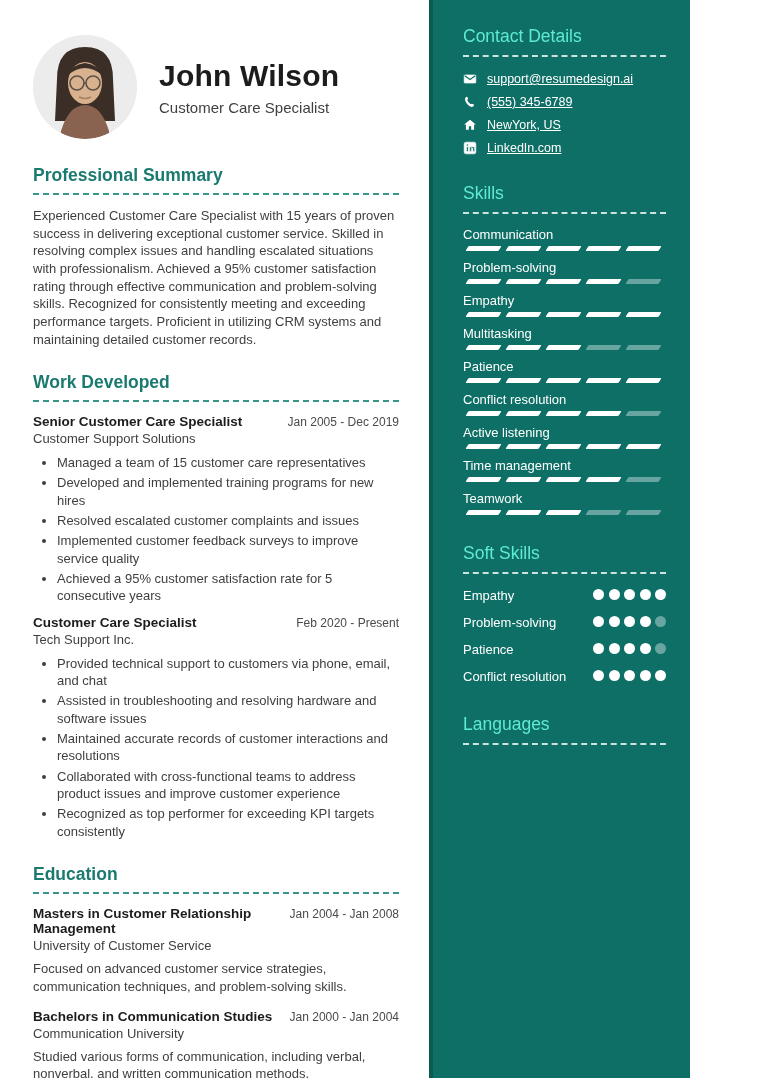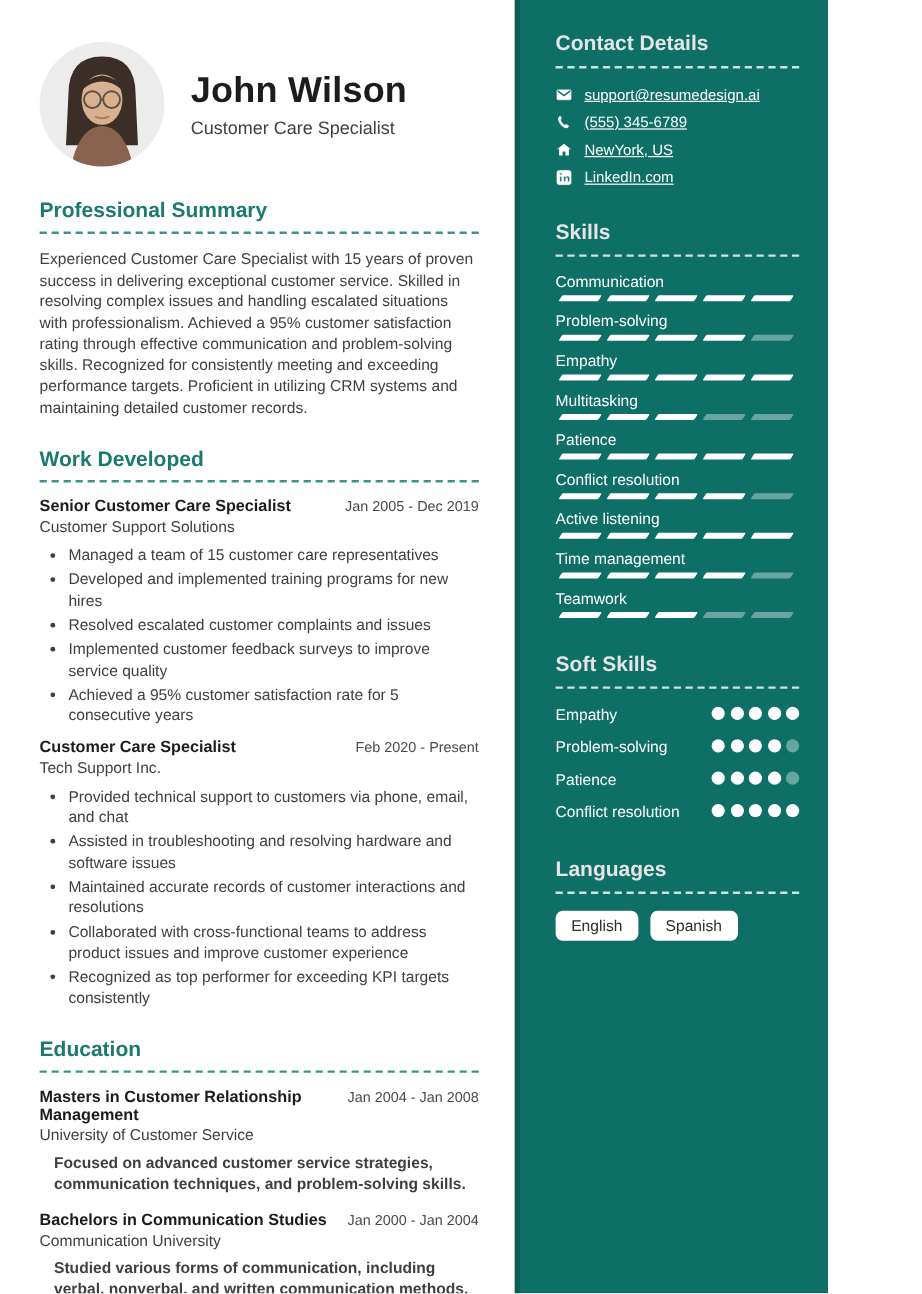"Contact Details" .sidebar h2 { color: #e5e5e5 -> #5eead4; font-weight: bold -> normal }
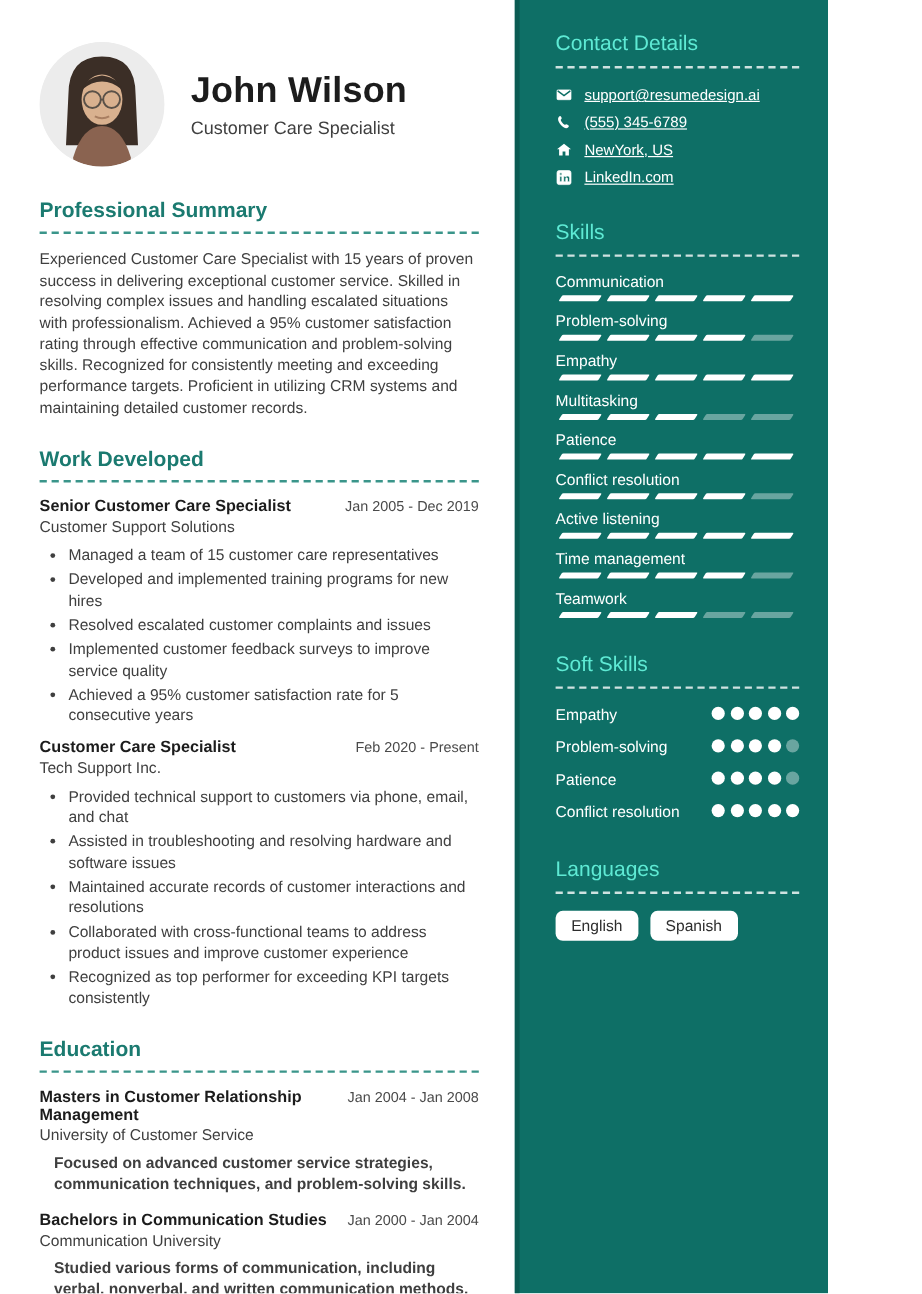"English" div.lang-row { html: <div> <span>English</span> <span>Spanish</span> </div> -> none }
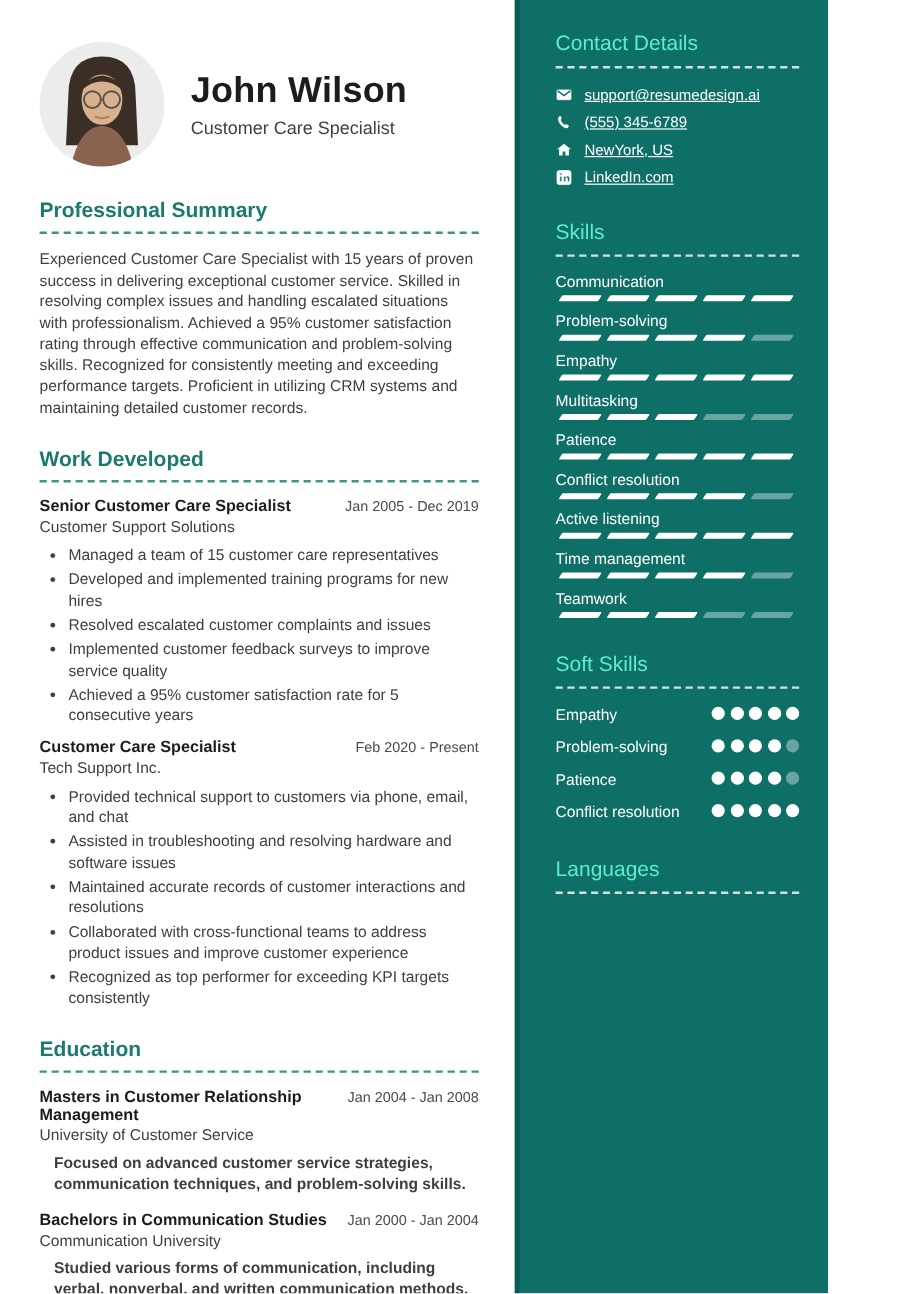"Focused on advanced customer service" .edu-desc { font-weight: bold -> none; margin: 7px 0 13px 12px -> 7px 0 13px 0 }
